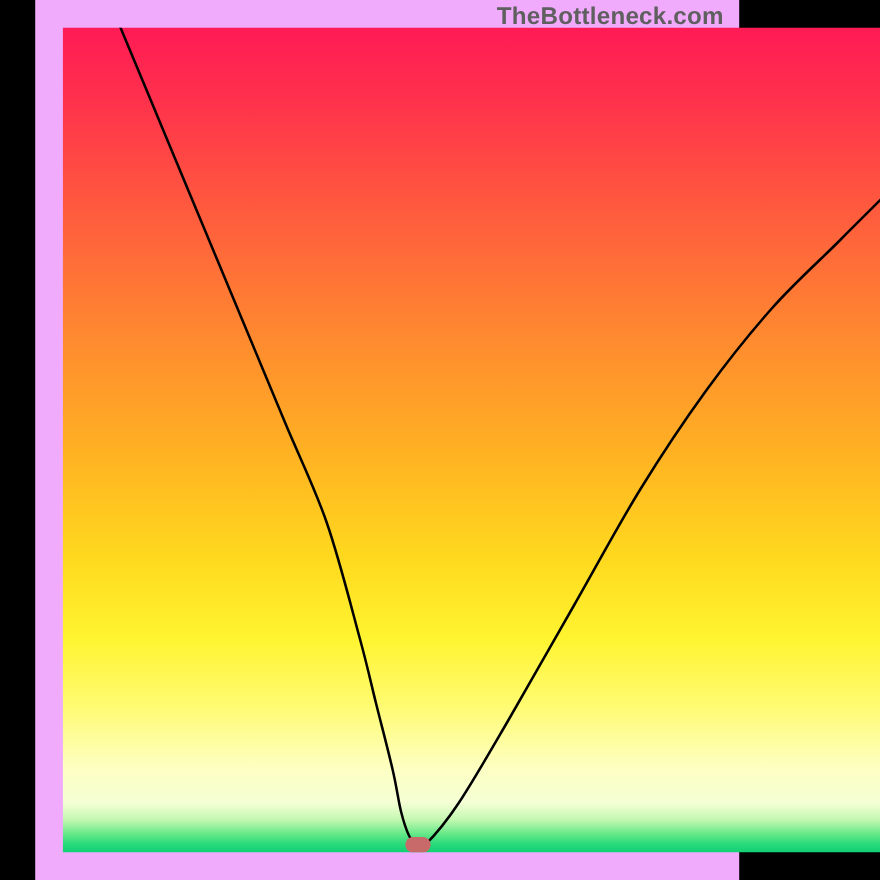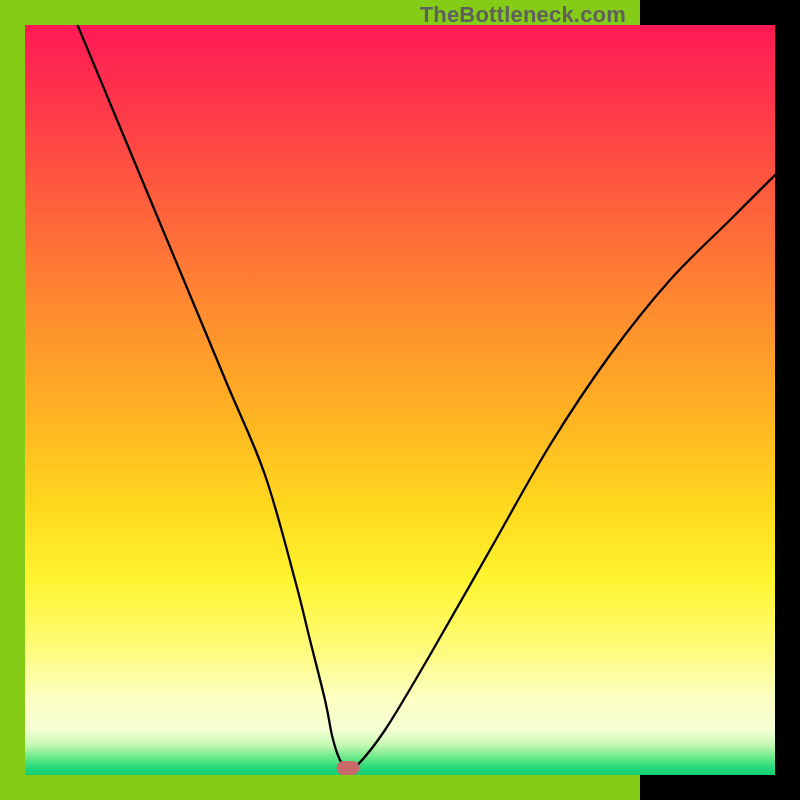"TheBottleneck.com" .frame { background: #84cc16 -> #f0abfc; margin-left: none -> 32px }
